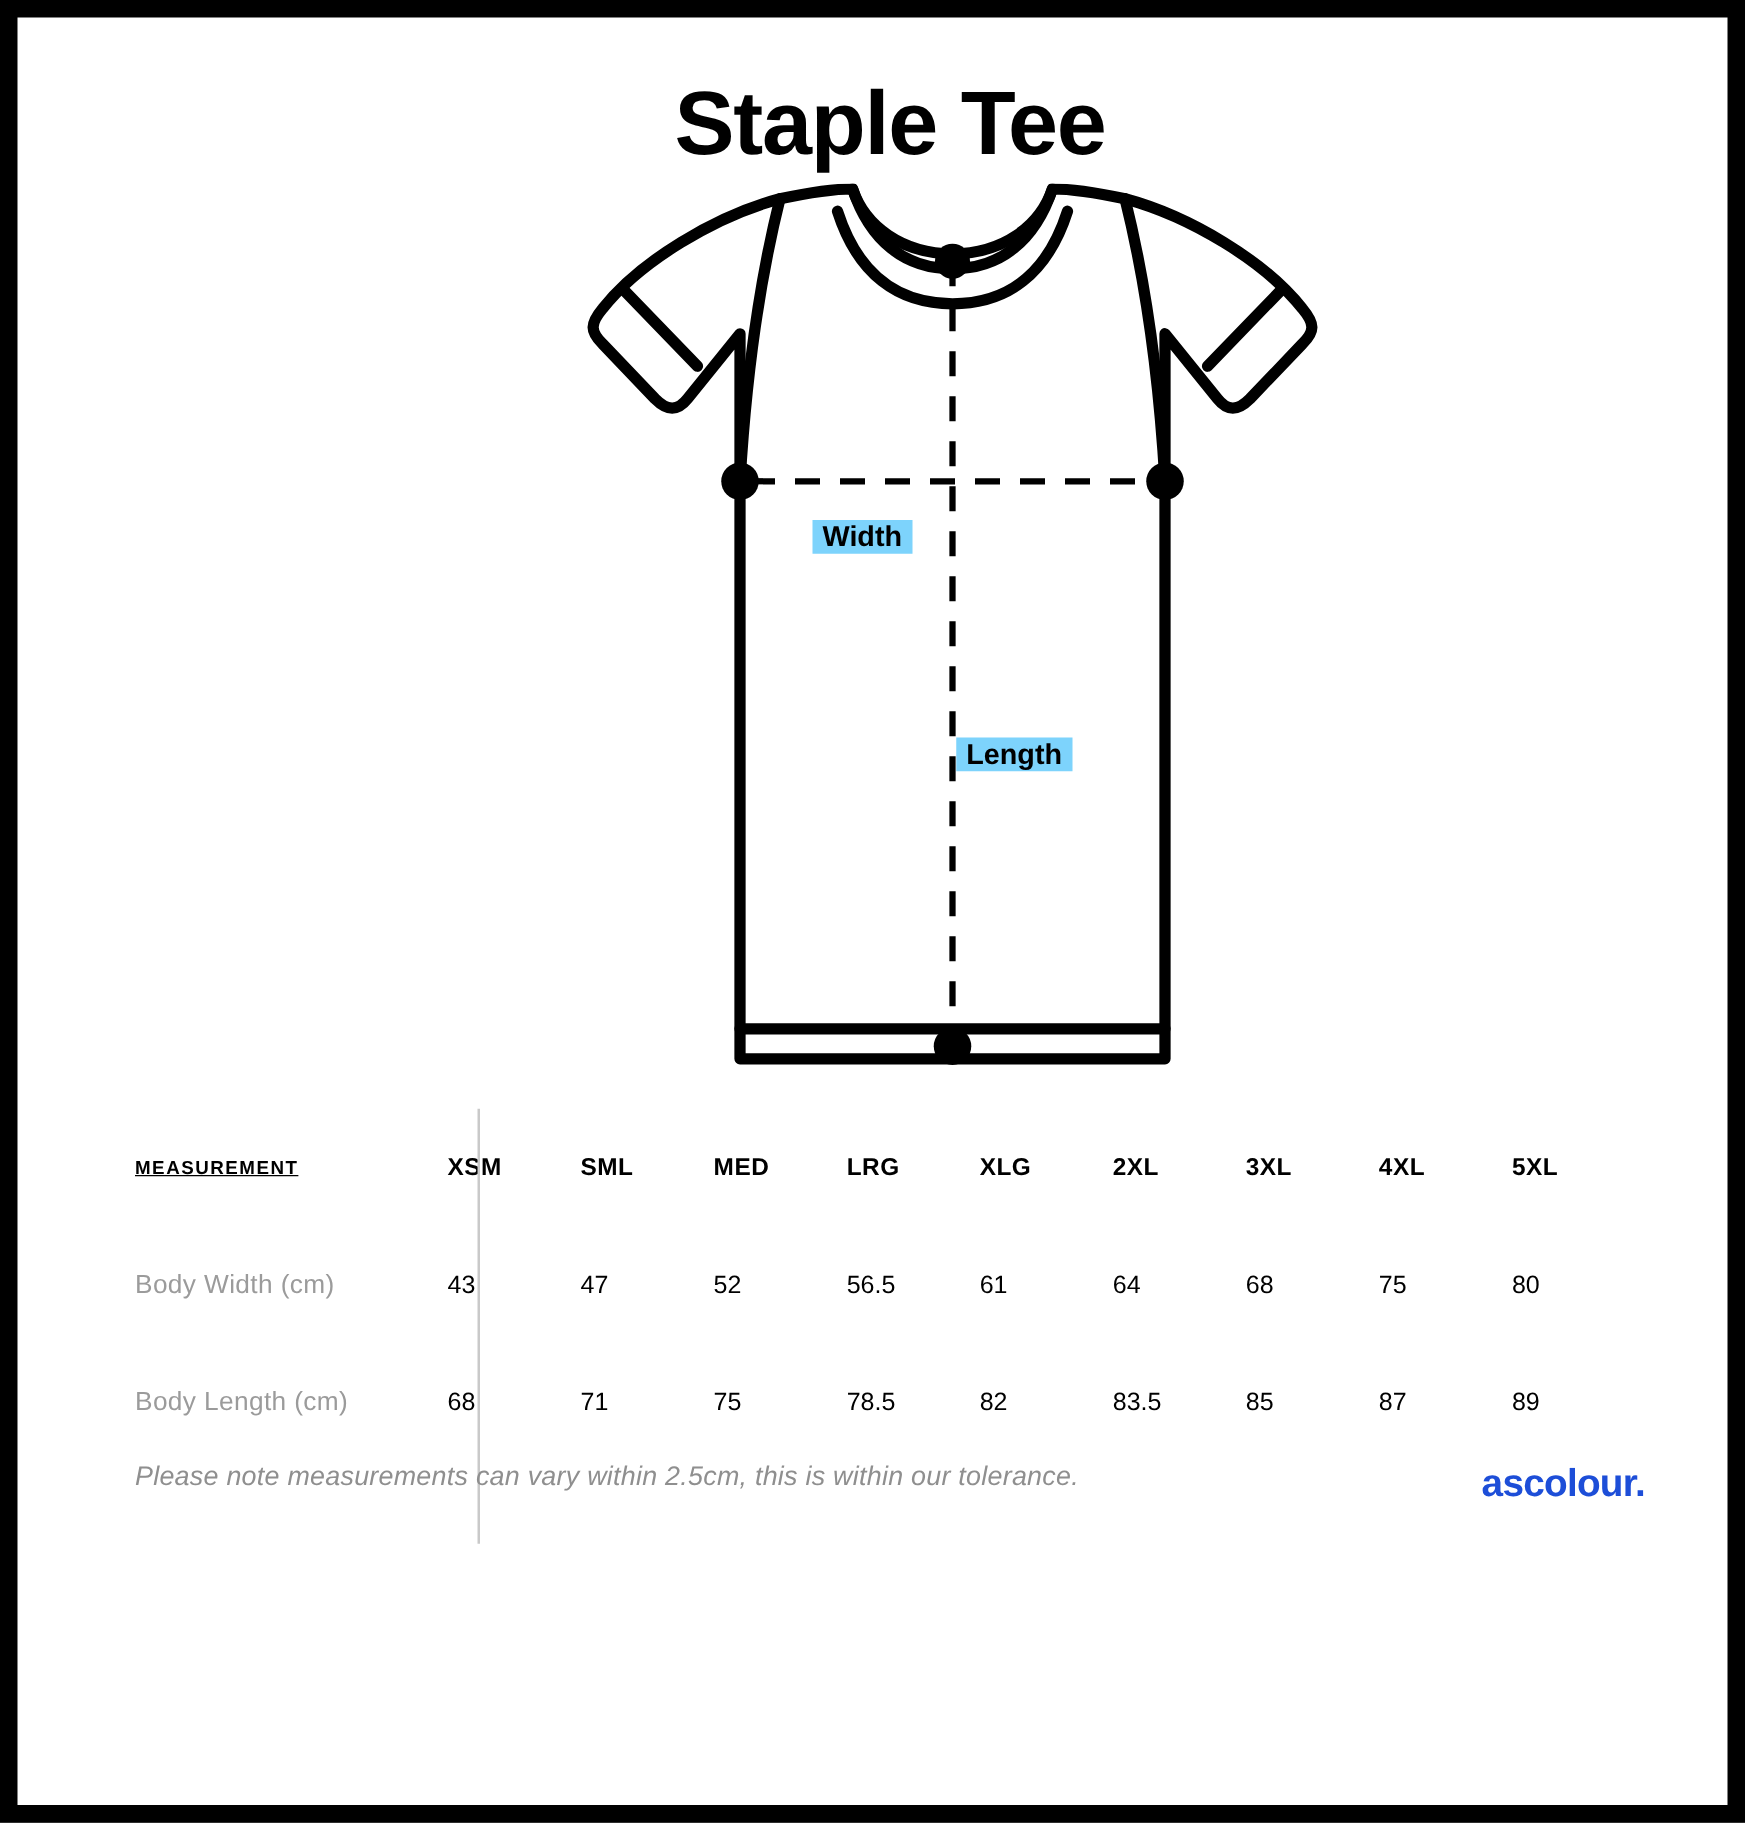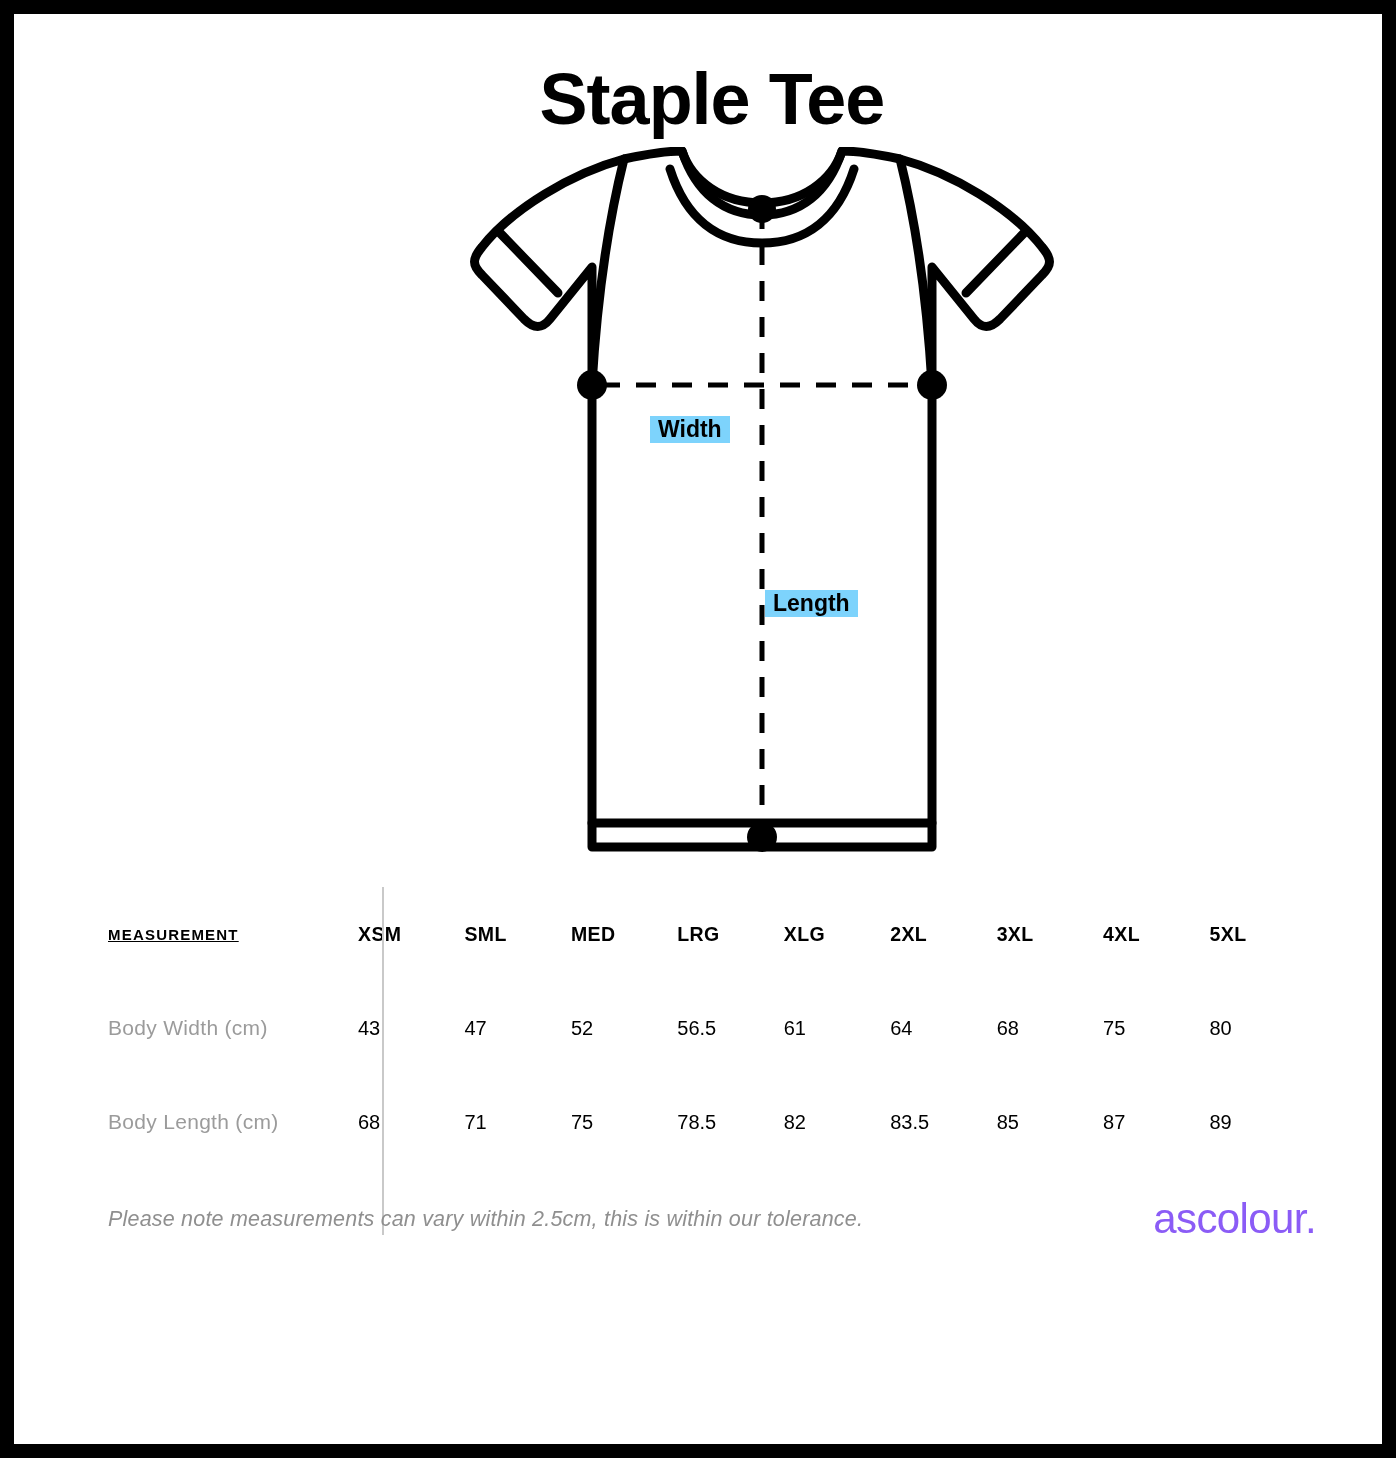"Please note measurements can vary" .footer { align-items: center -> none; margin-top: 26px -> none }
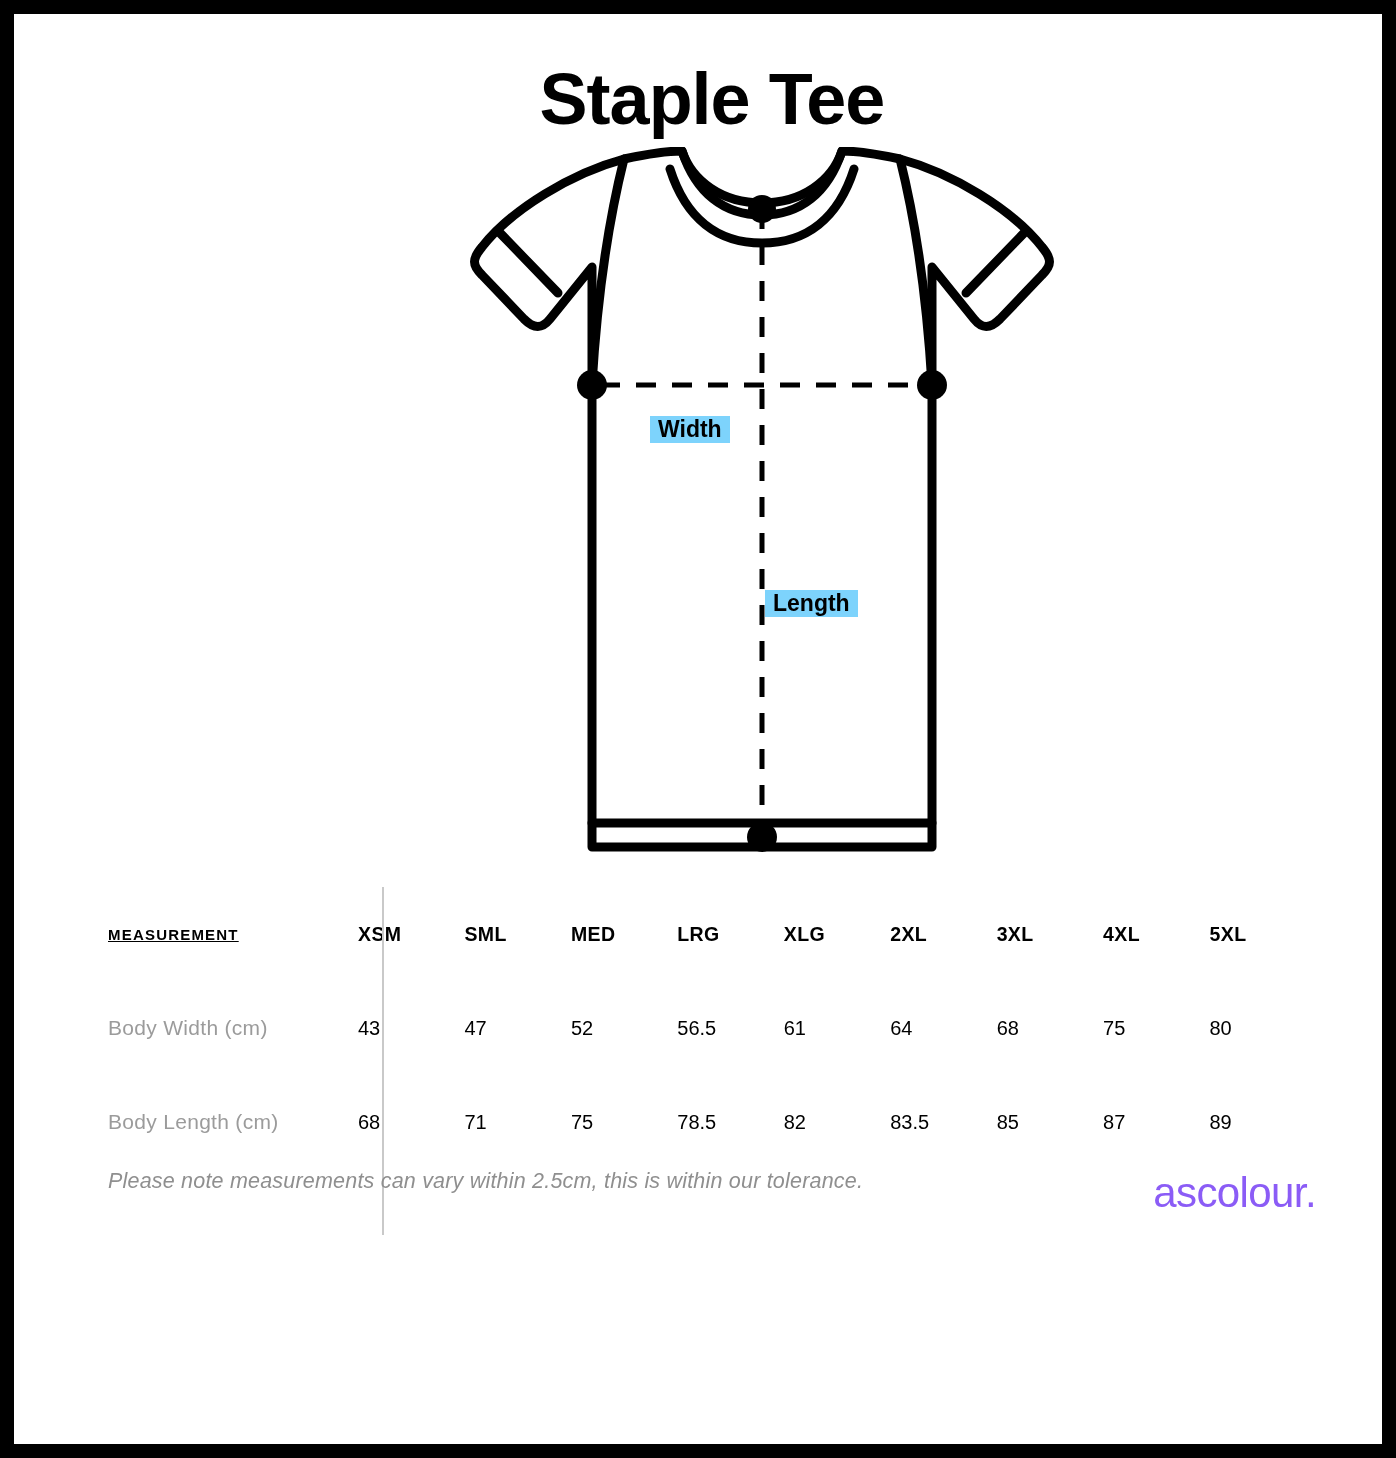"ascolour." .brand { color: #8b5cf6 -> #1d4ed8; font-size: 42px -> 31px; font-weight: normal -> bold }
